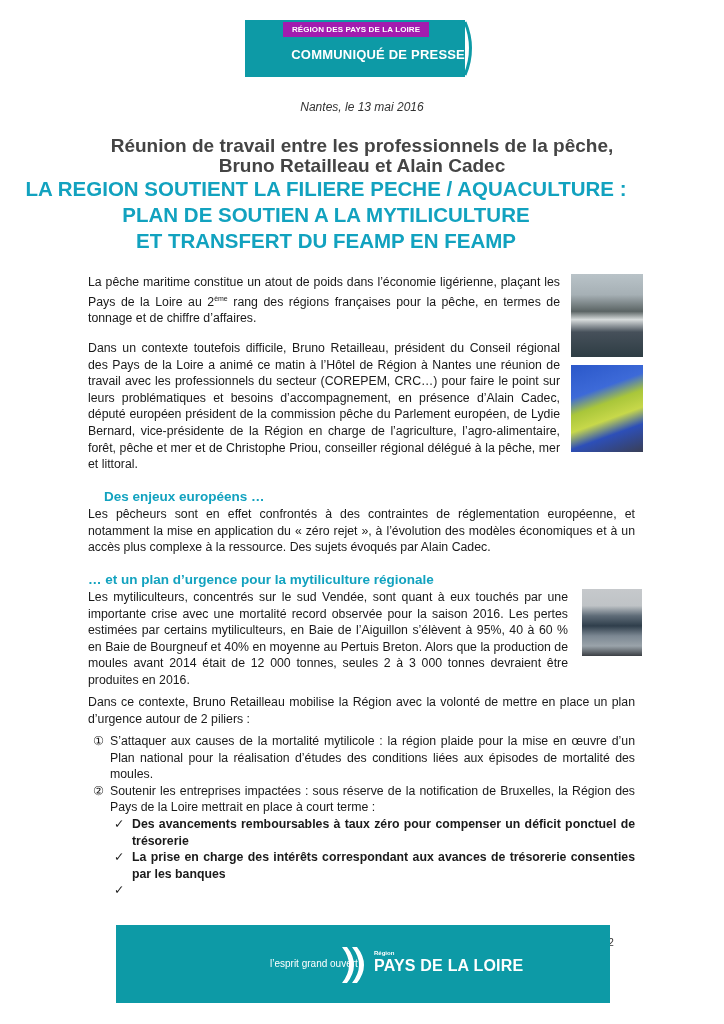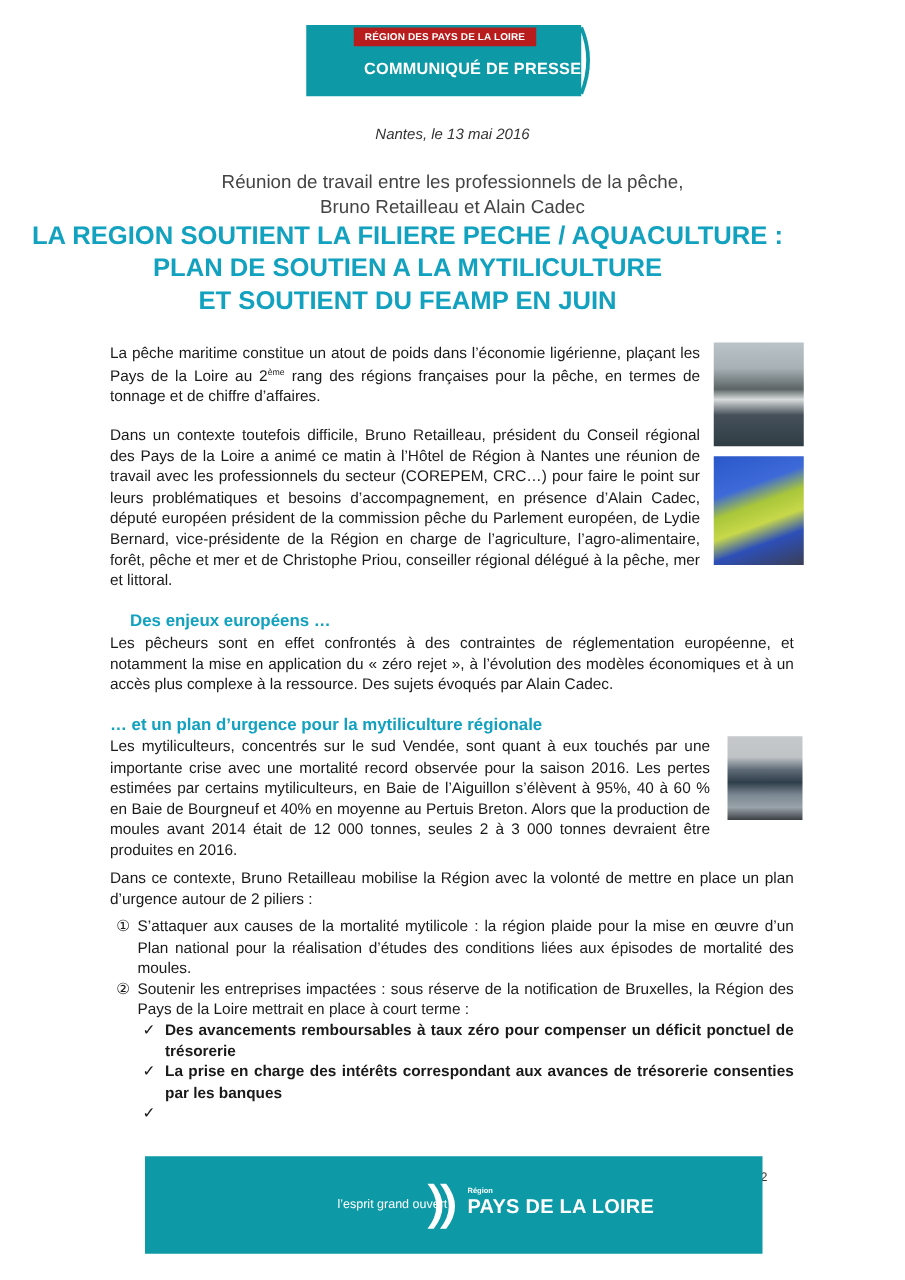"RÉGION DES PAYS DE LA" .banner-tag { background: #b91c1c -> #a21caf }
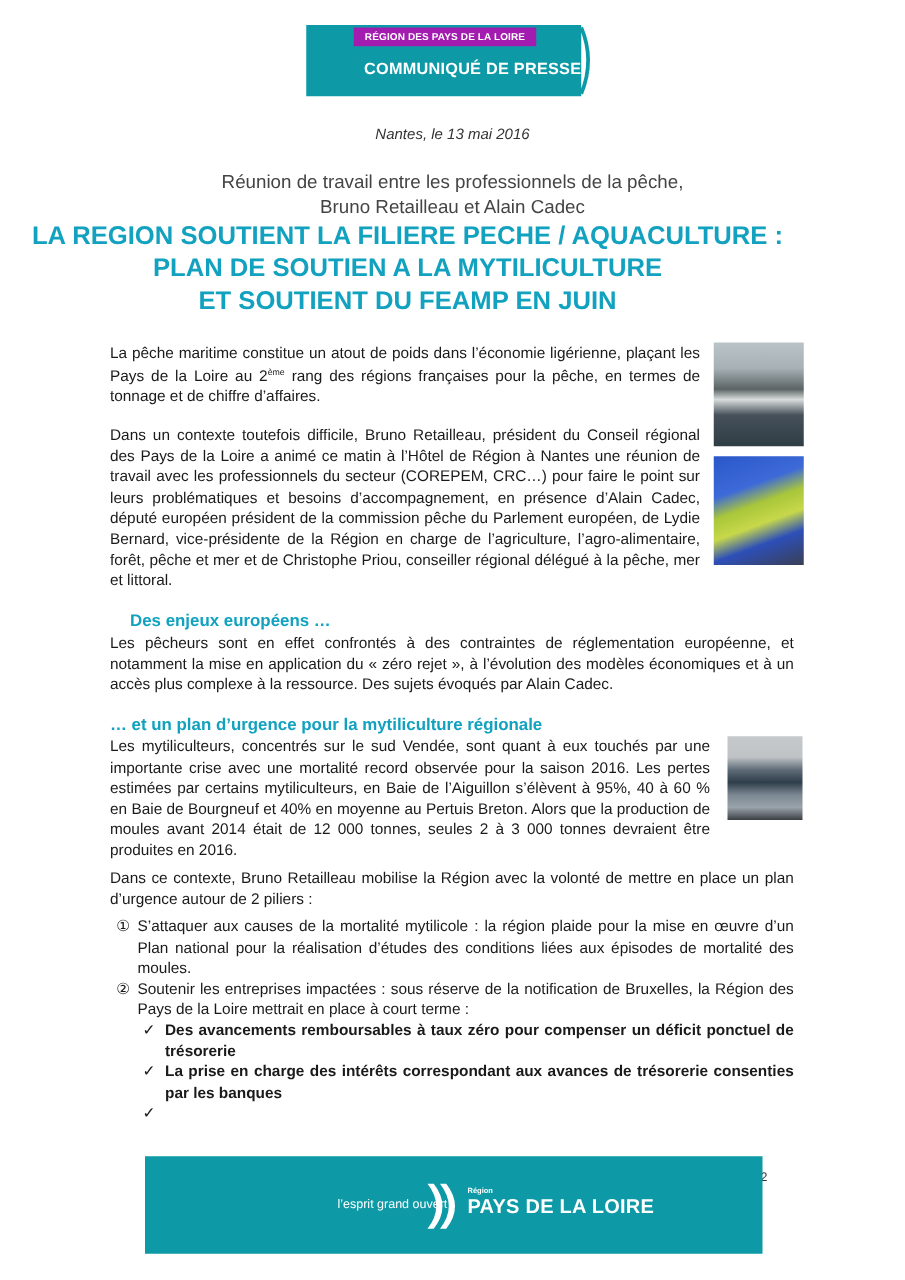"Réunion de travail entre les" .subtitle { font-size: 15px -> 19px; font-weight: normal -> bold }
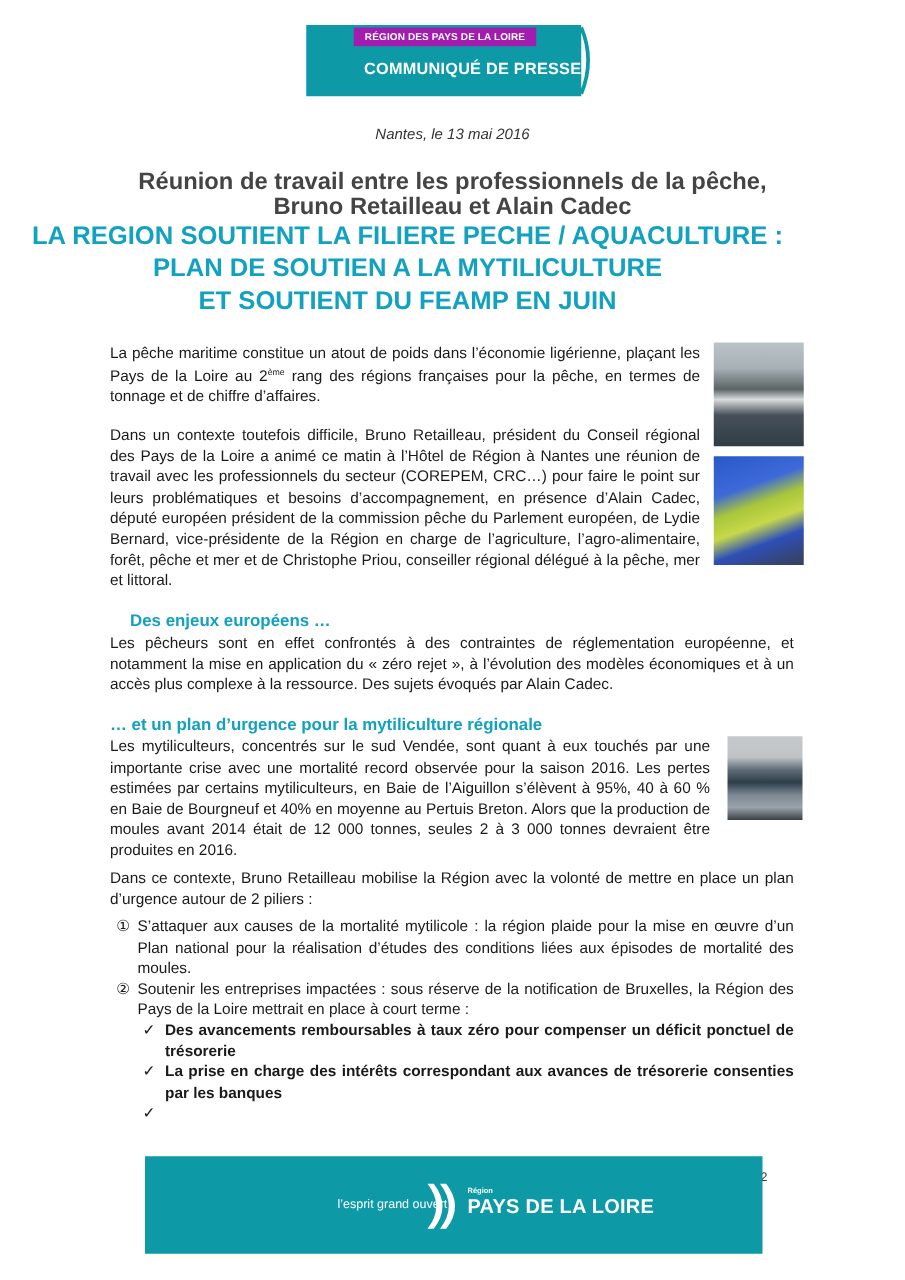"ET SOUTIENT DU FEAMP EN" div { text: SOUTIENT DU FEAMP EN JUIN -> TRANSFERT DU FEAMP EN FEAMP }
